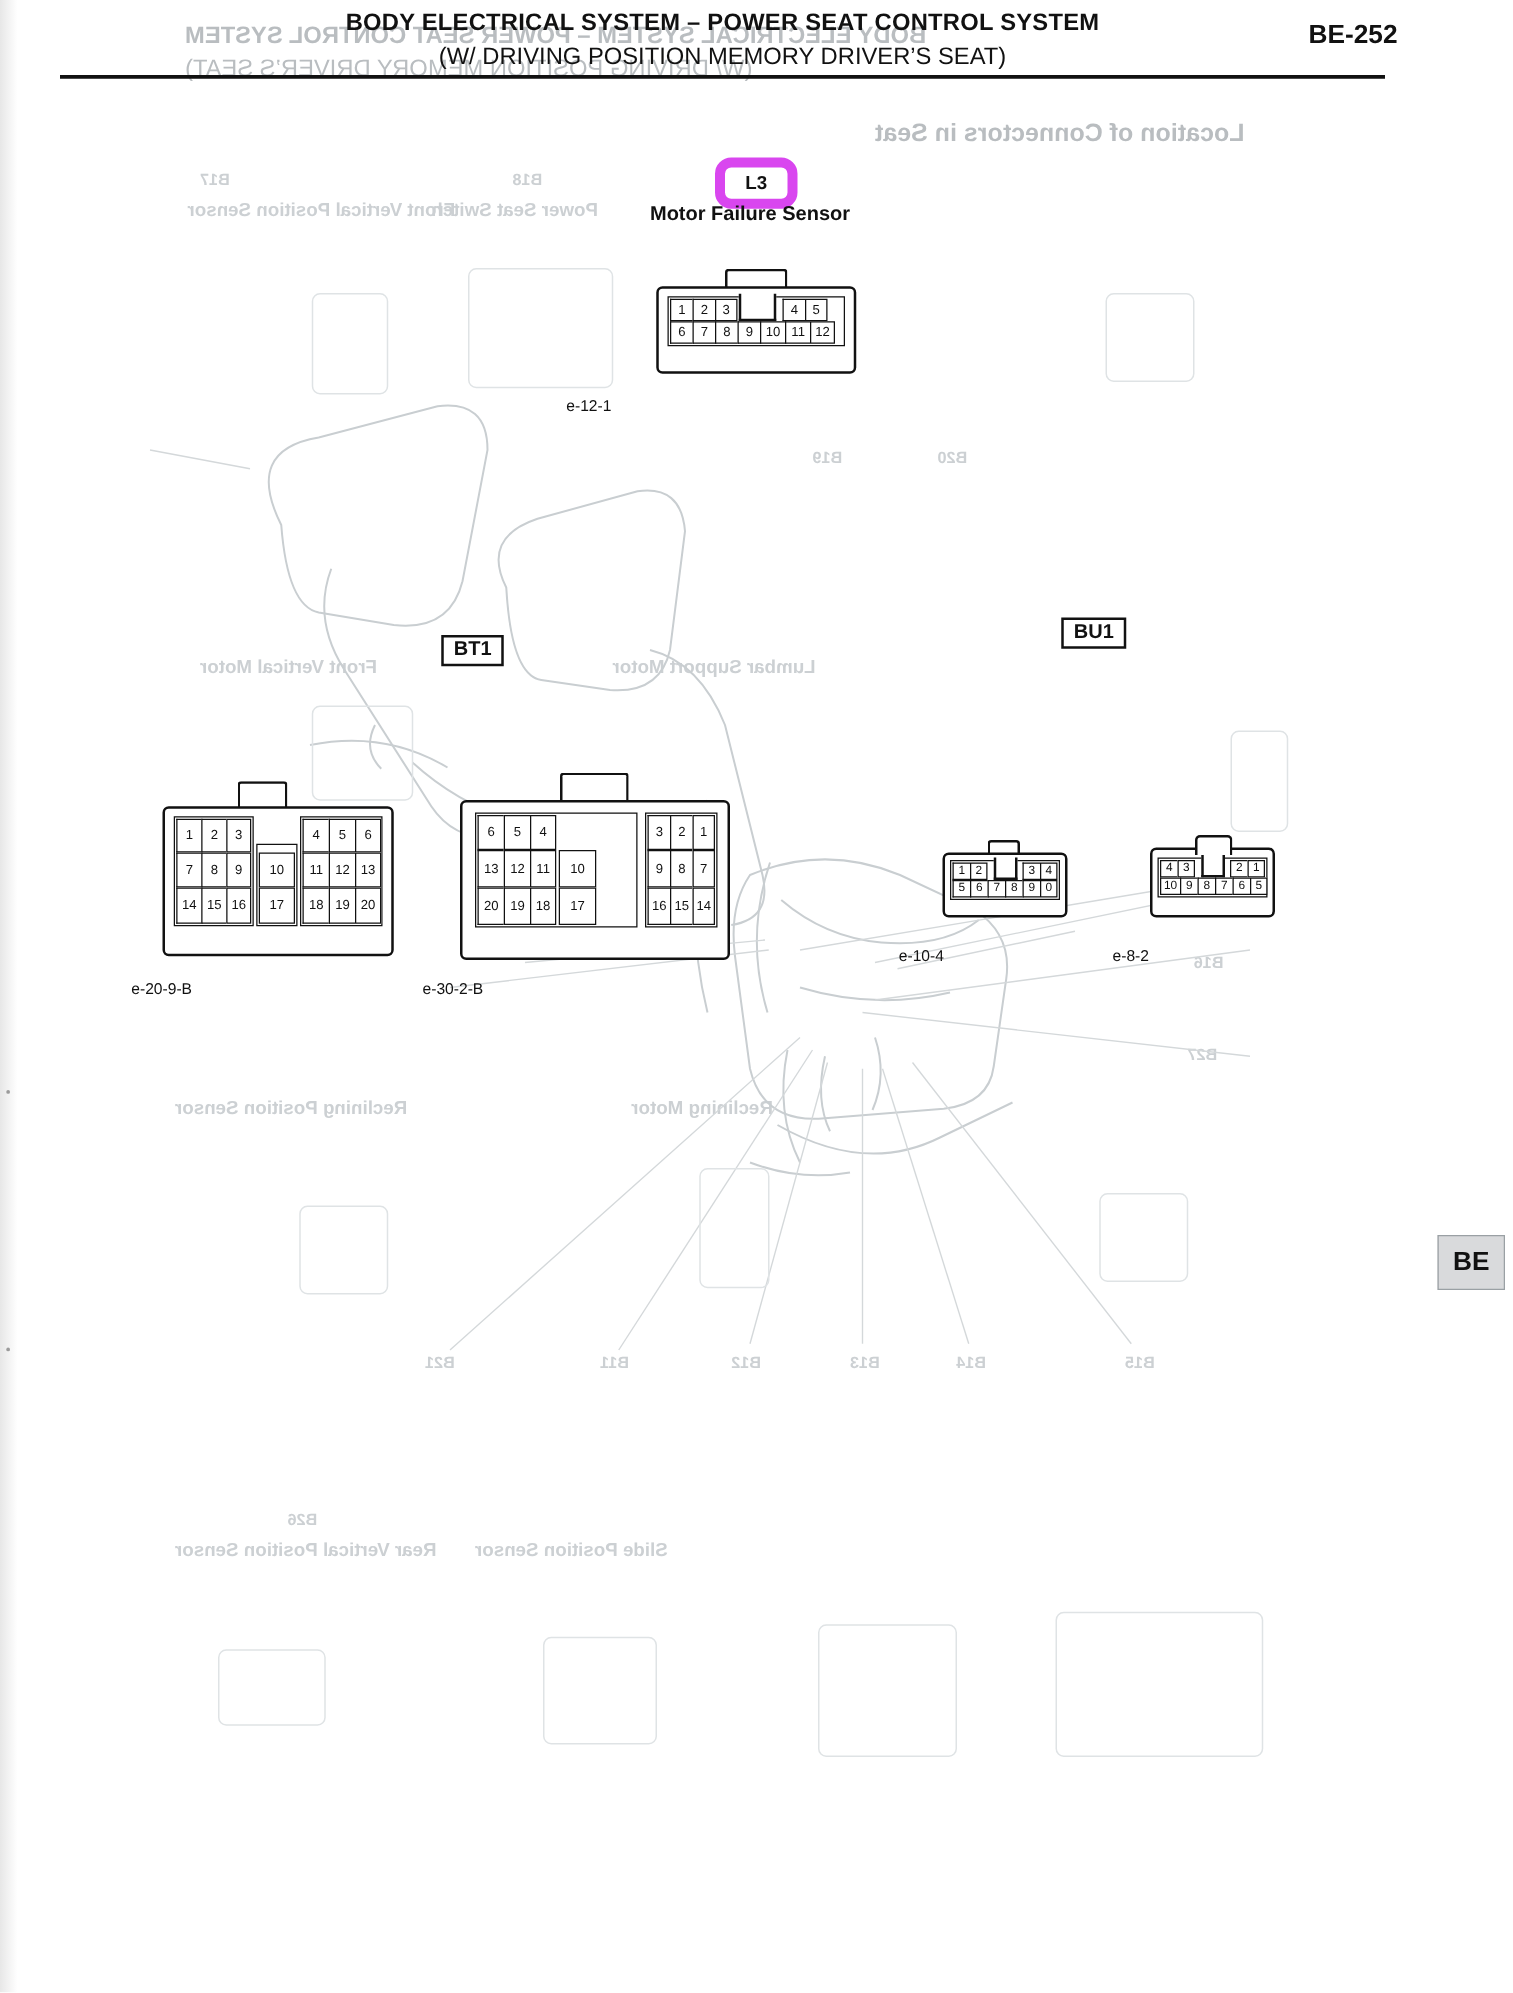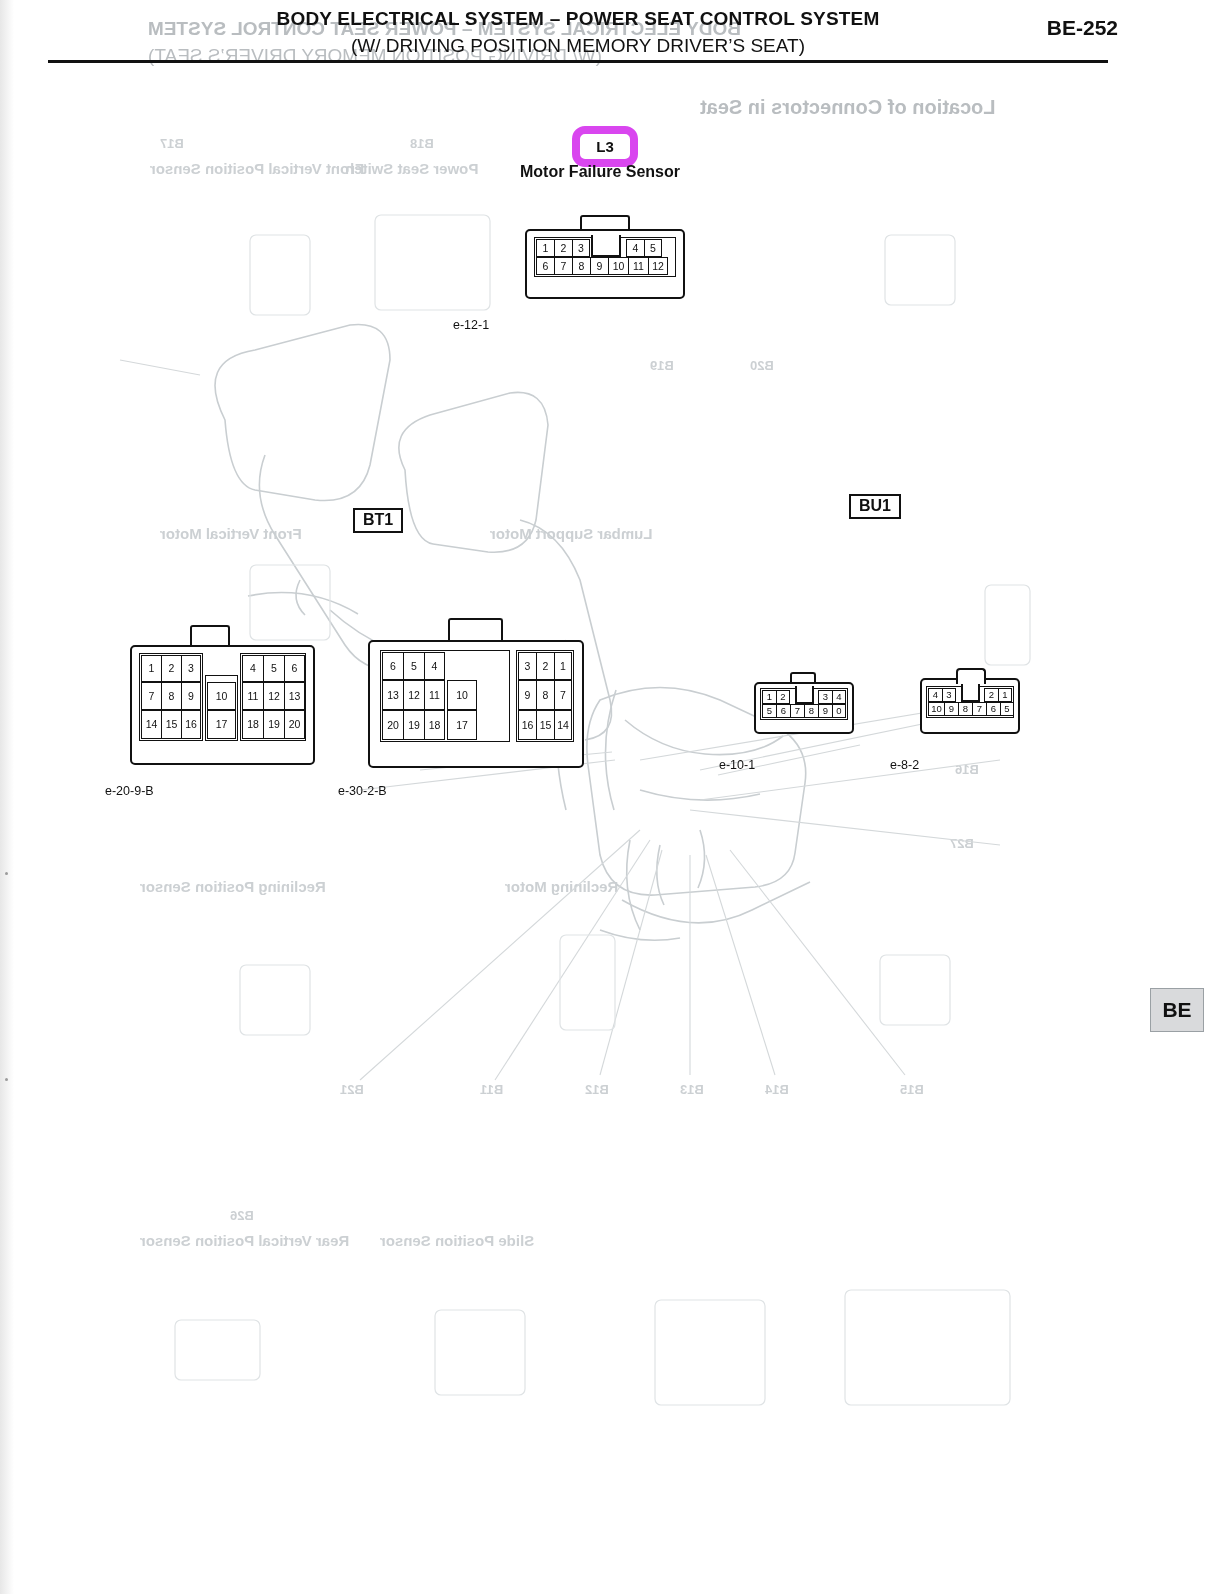"e-10-1" div.conn-label { text: e-10-1 -> e-10-4 }
